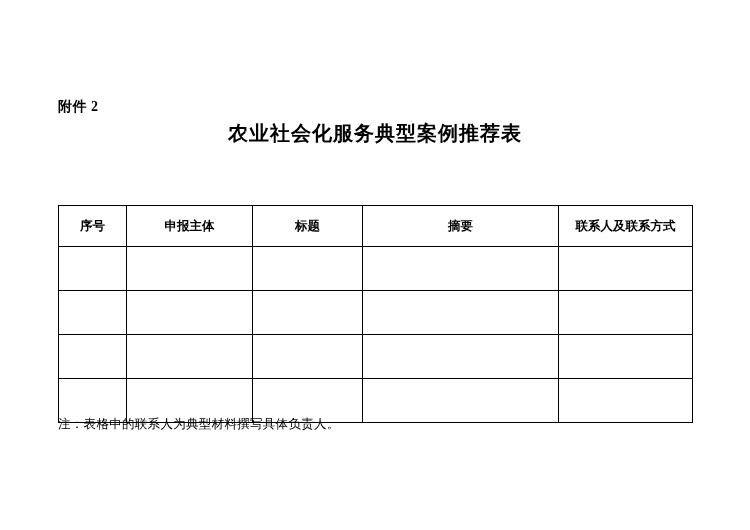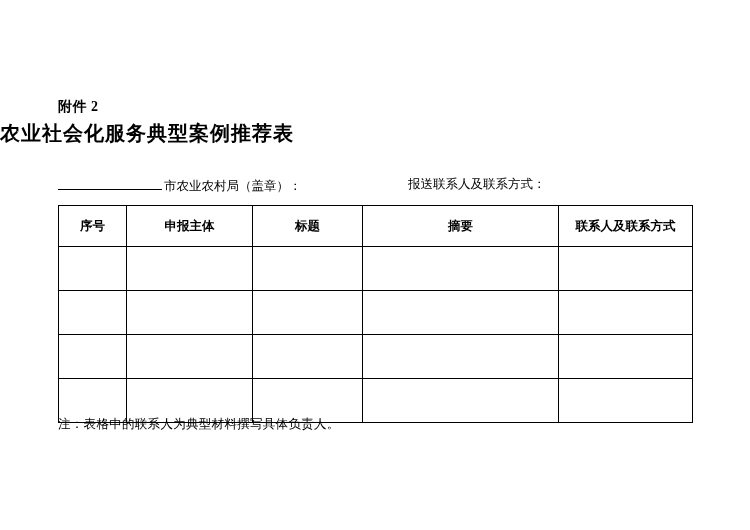"农业社会化服务典型案例推荐表" .doc-title { text-align: left -> center }
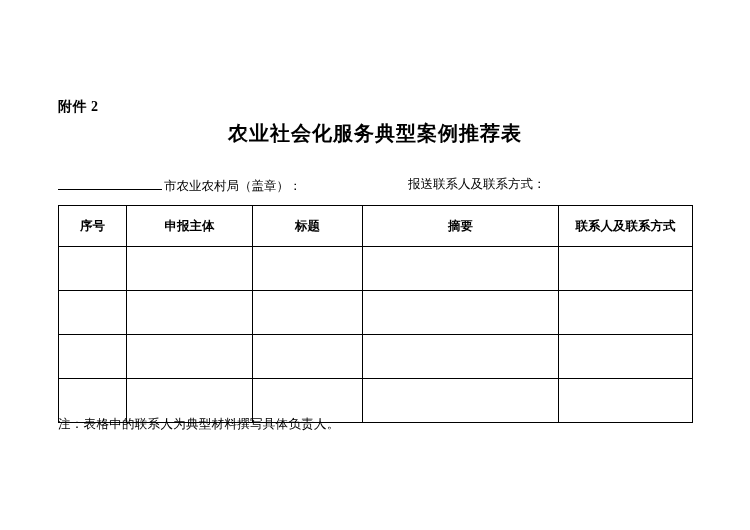"市农业农村局（盖章）：" div.meta-row { html: <div> <div> <span></span><span>市农业农村局（盖章）：</span> </div> <div>报送联系人及联系方式：</div> </div> -> none }
